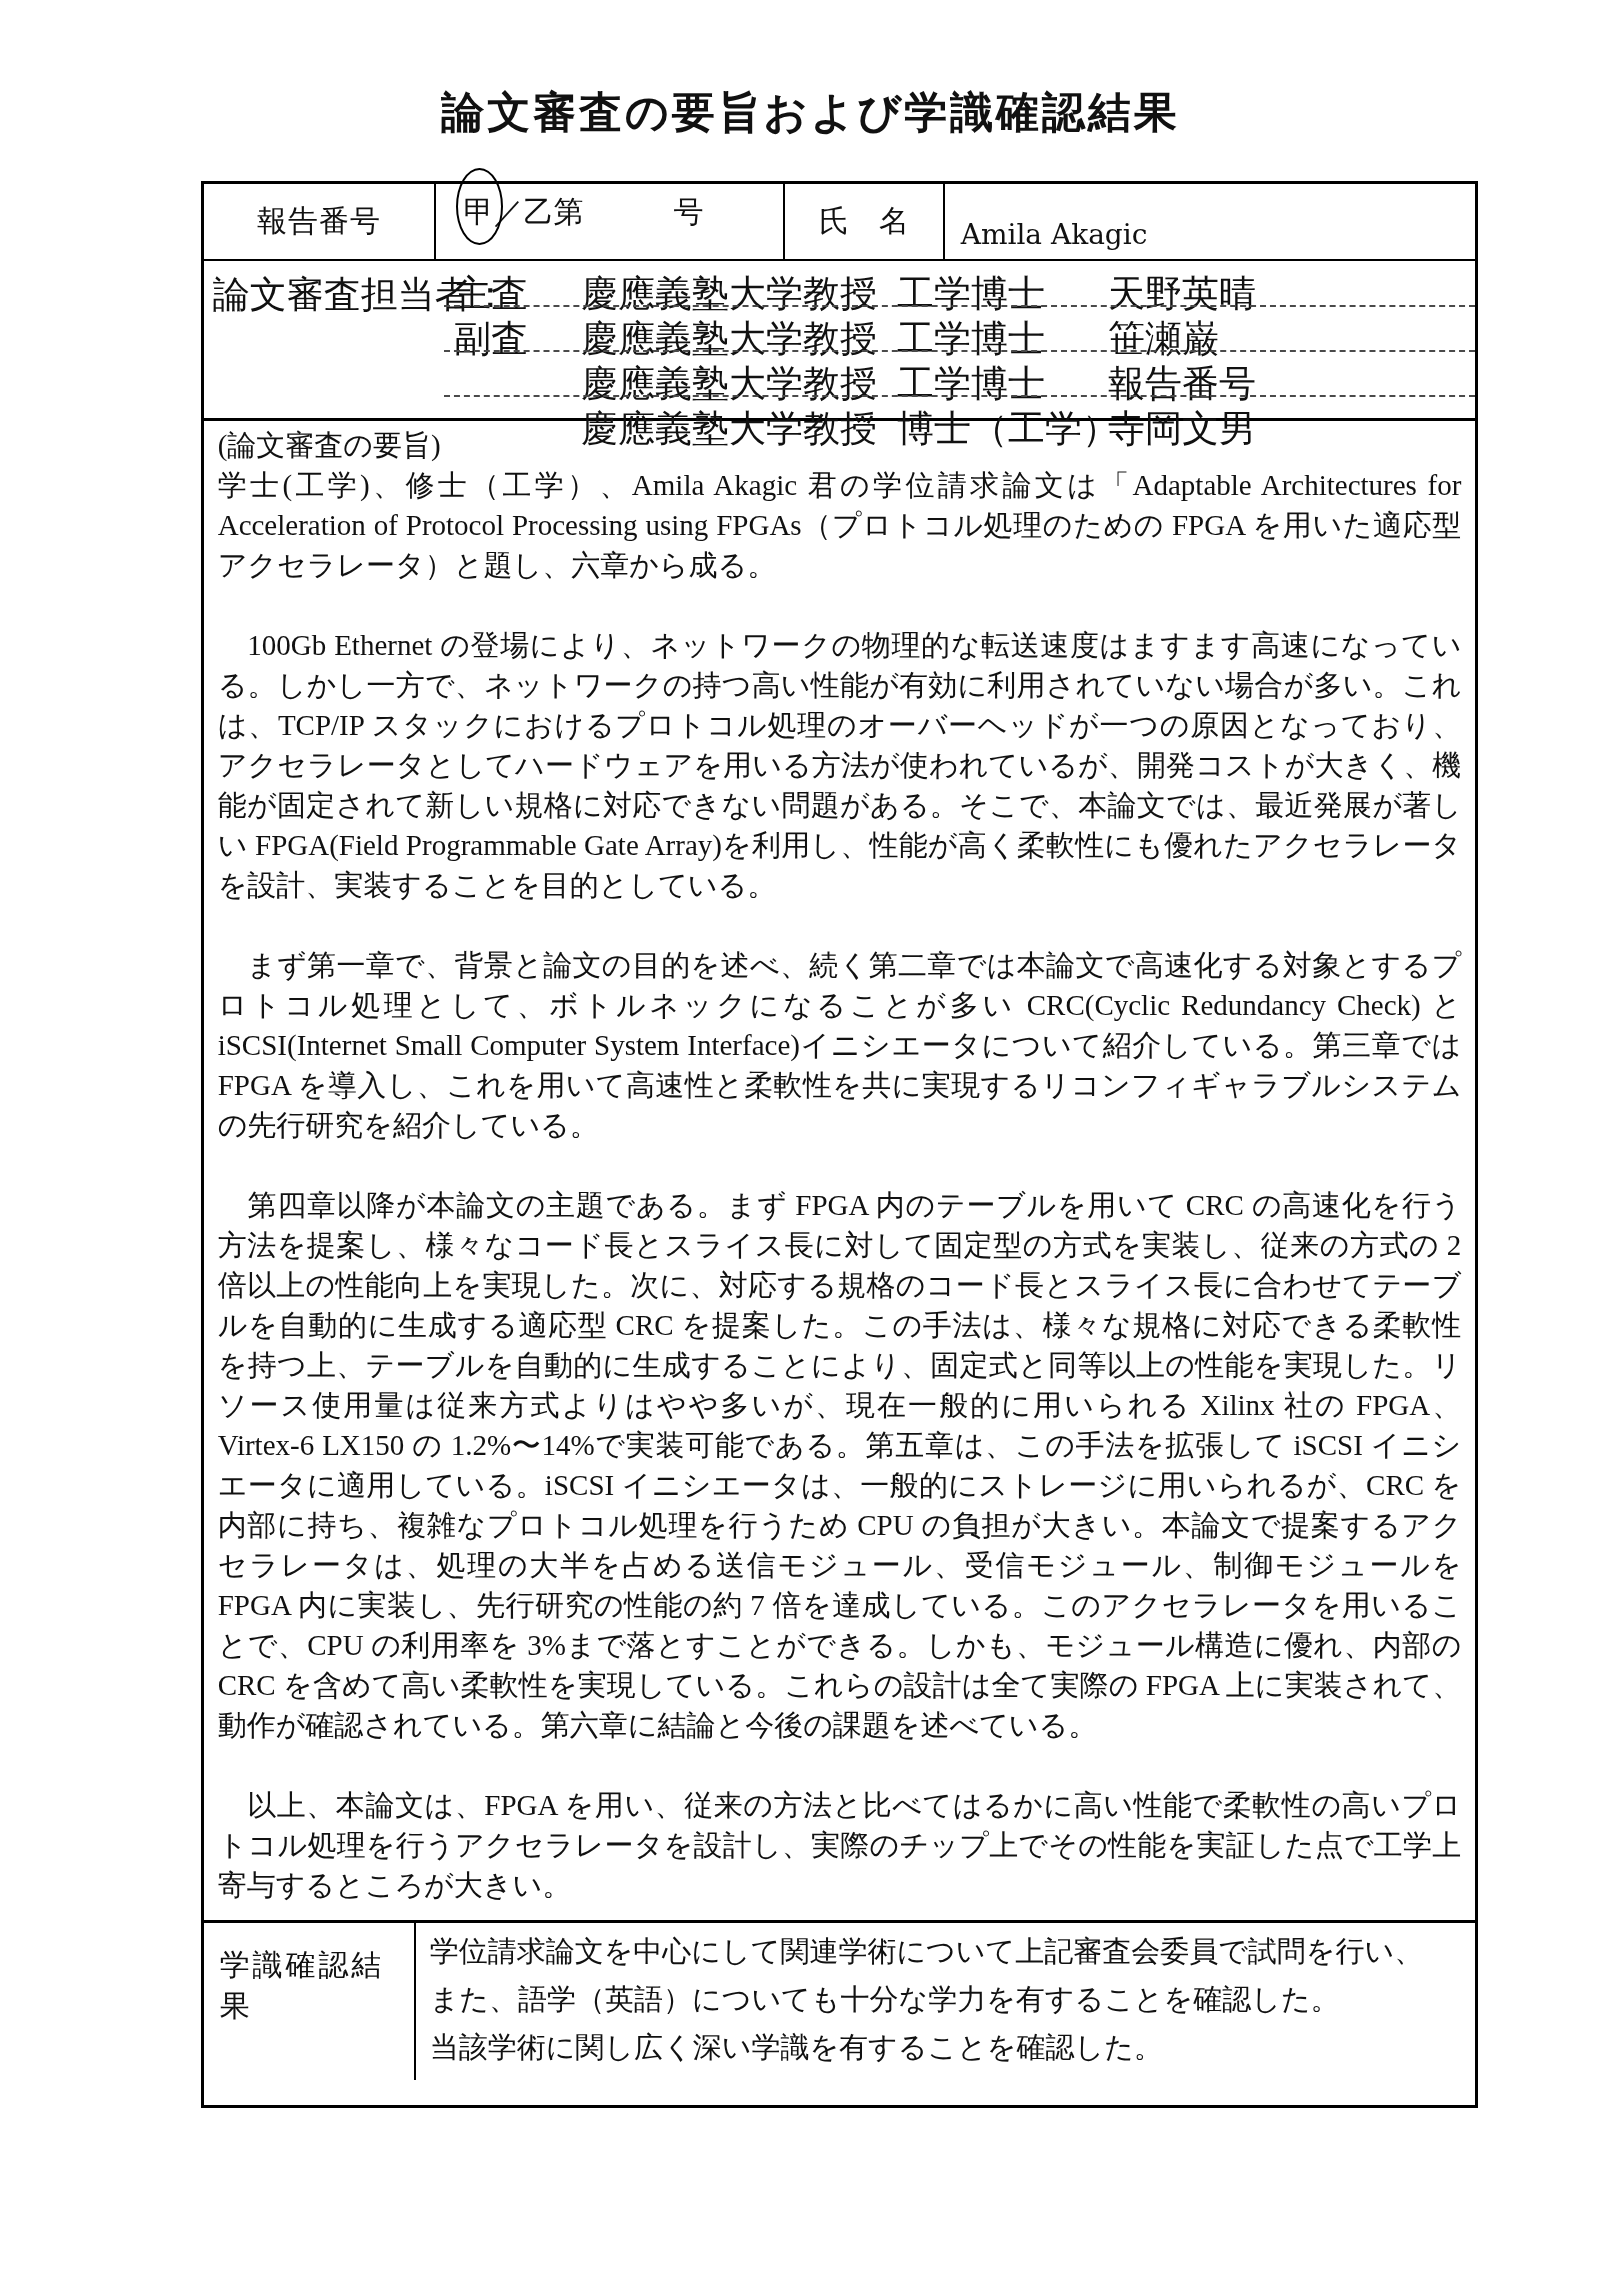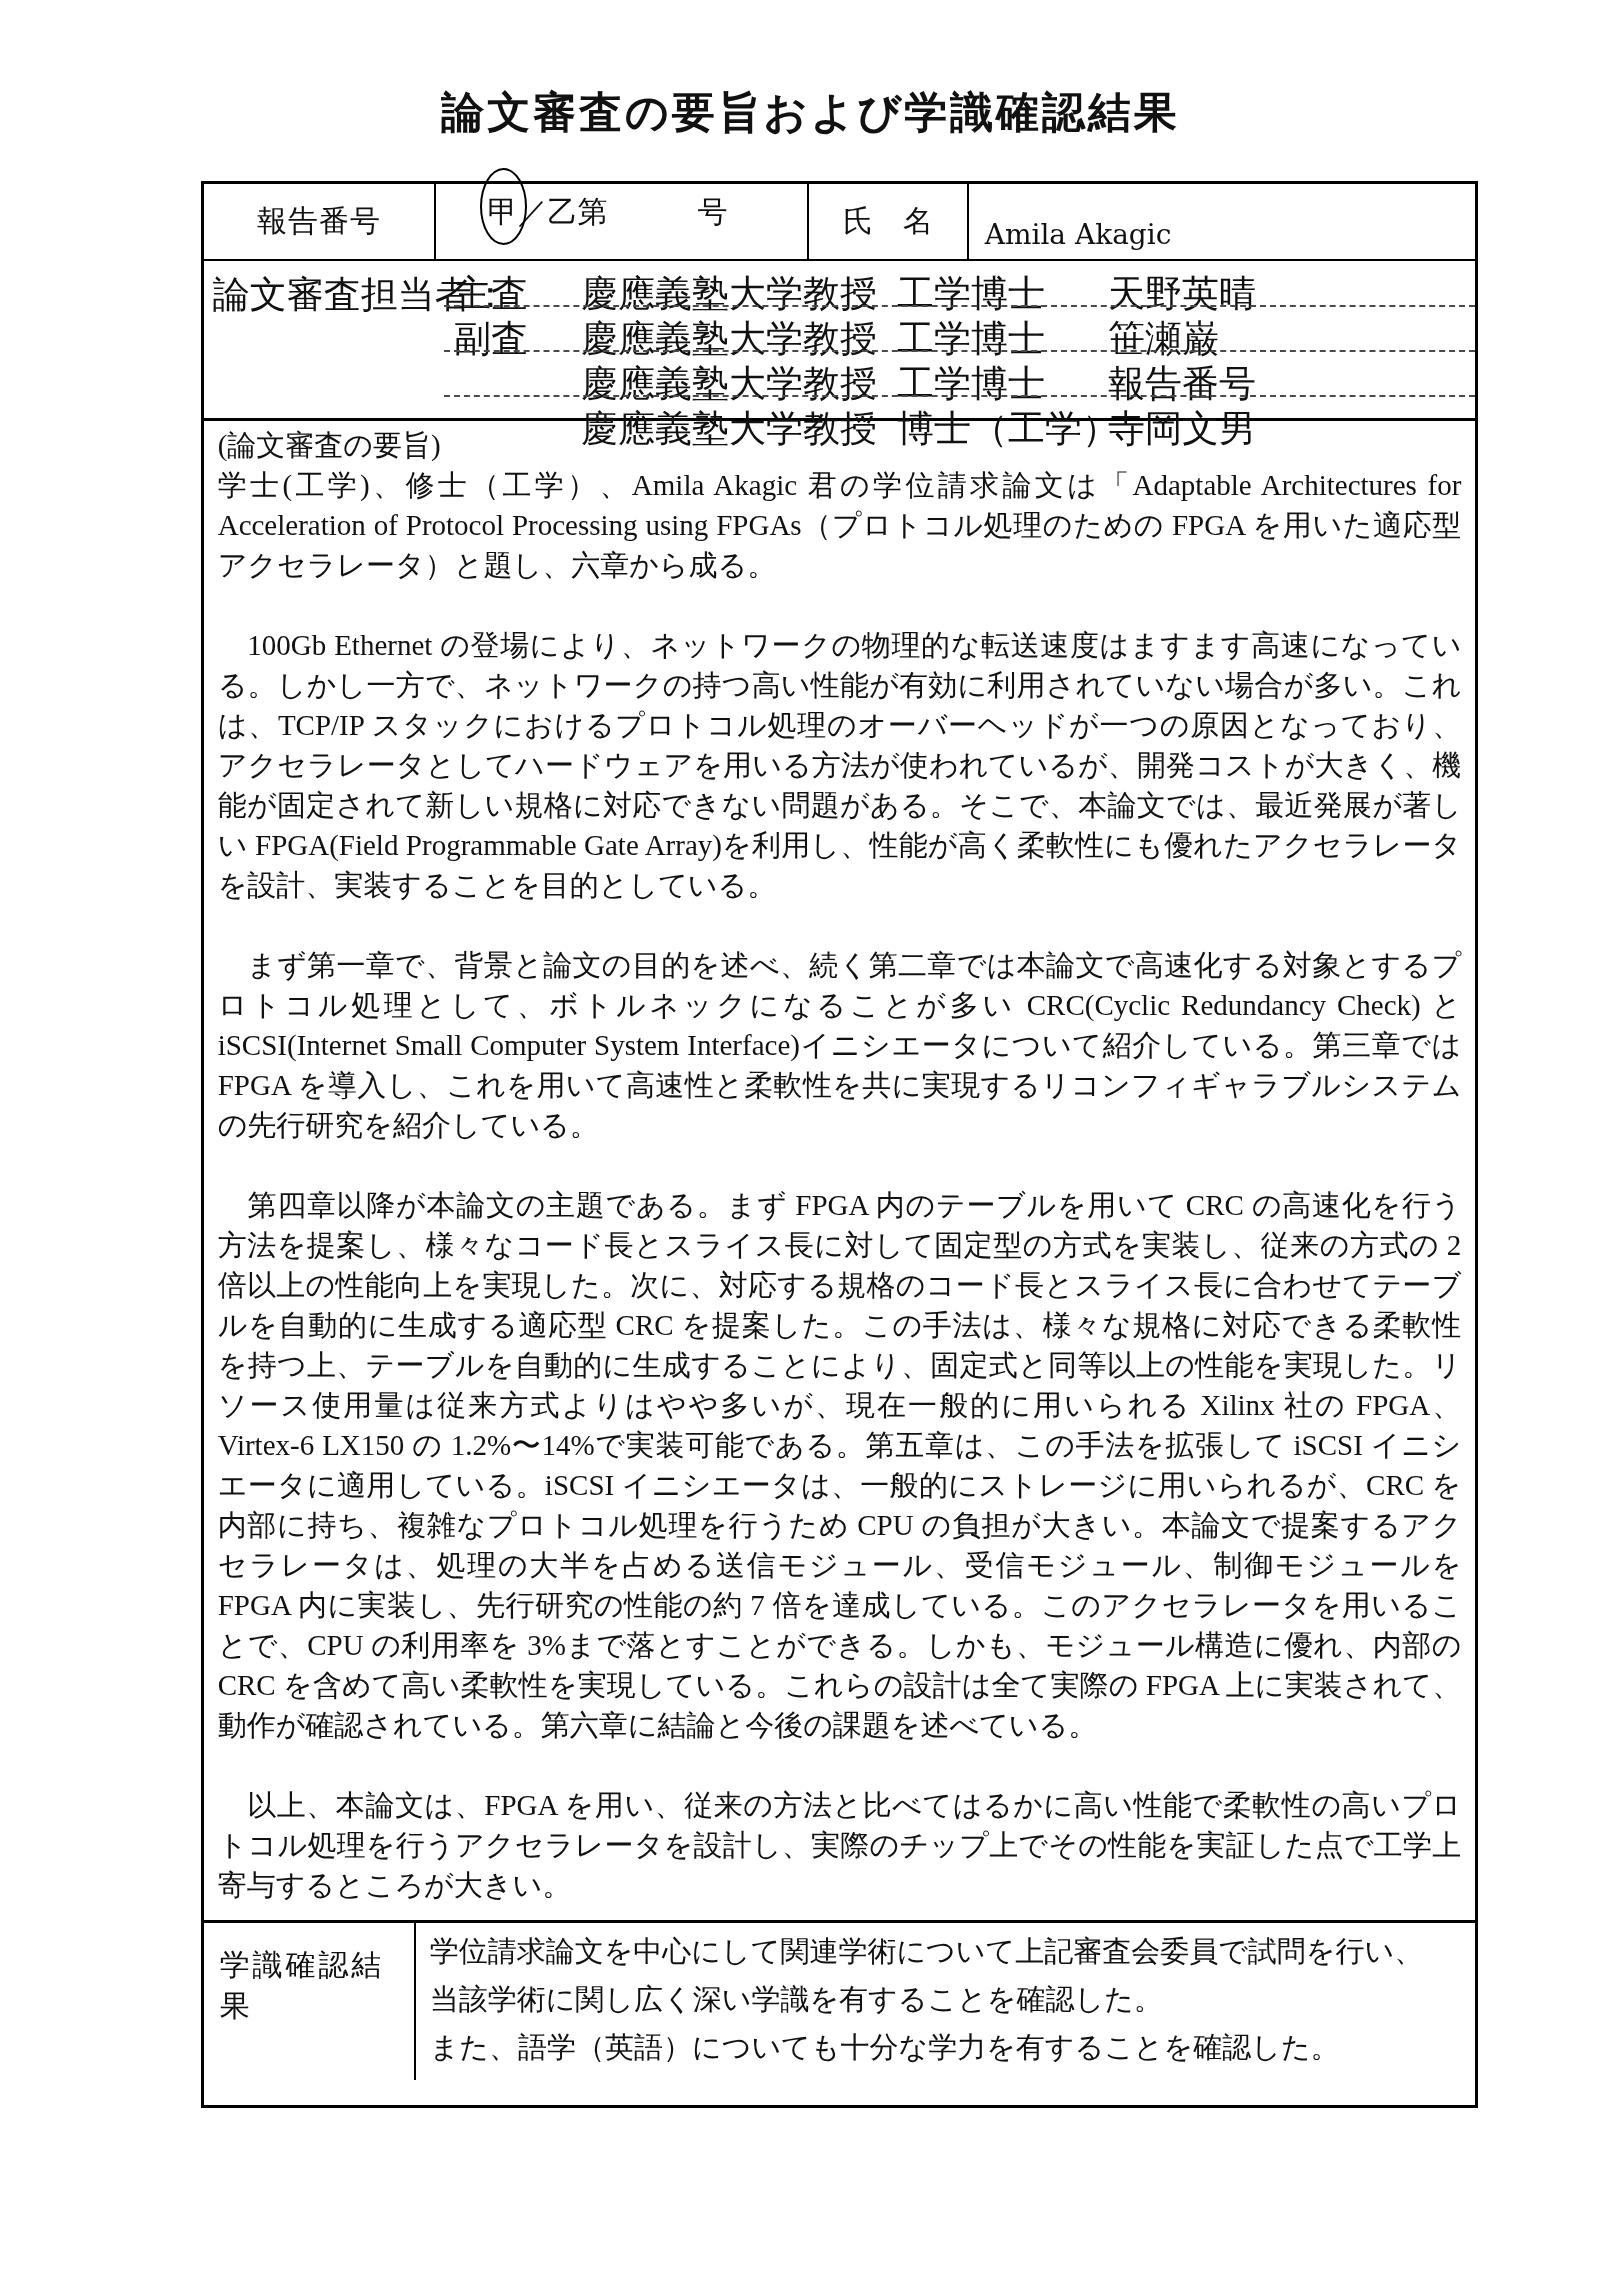"甲／乙第 号" .hc-repnum-value { margin-left: 24px -> none }
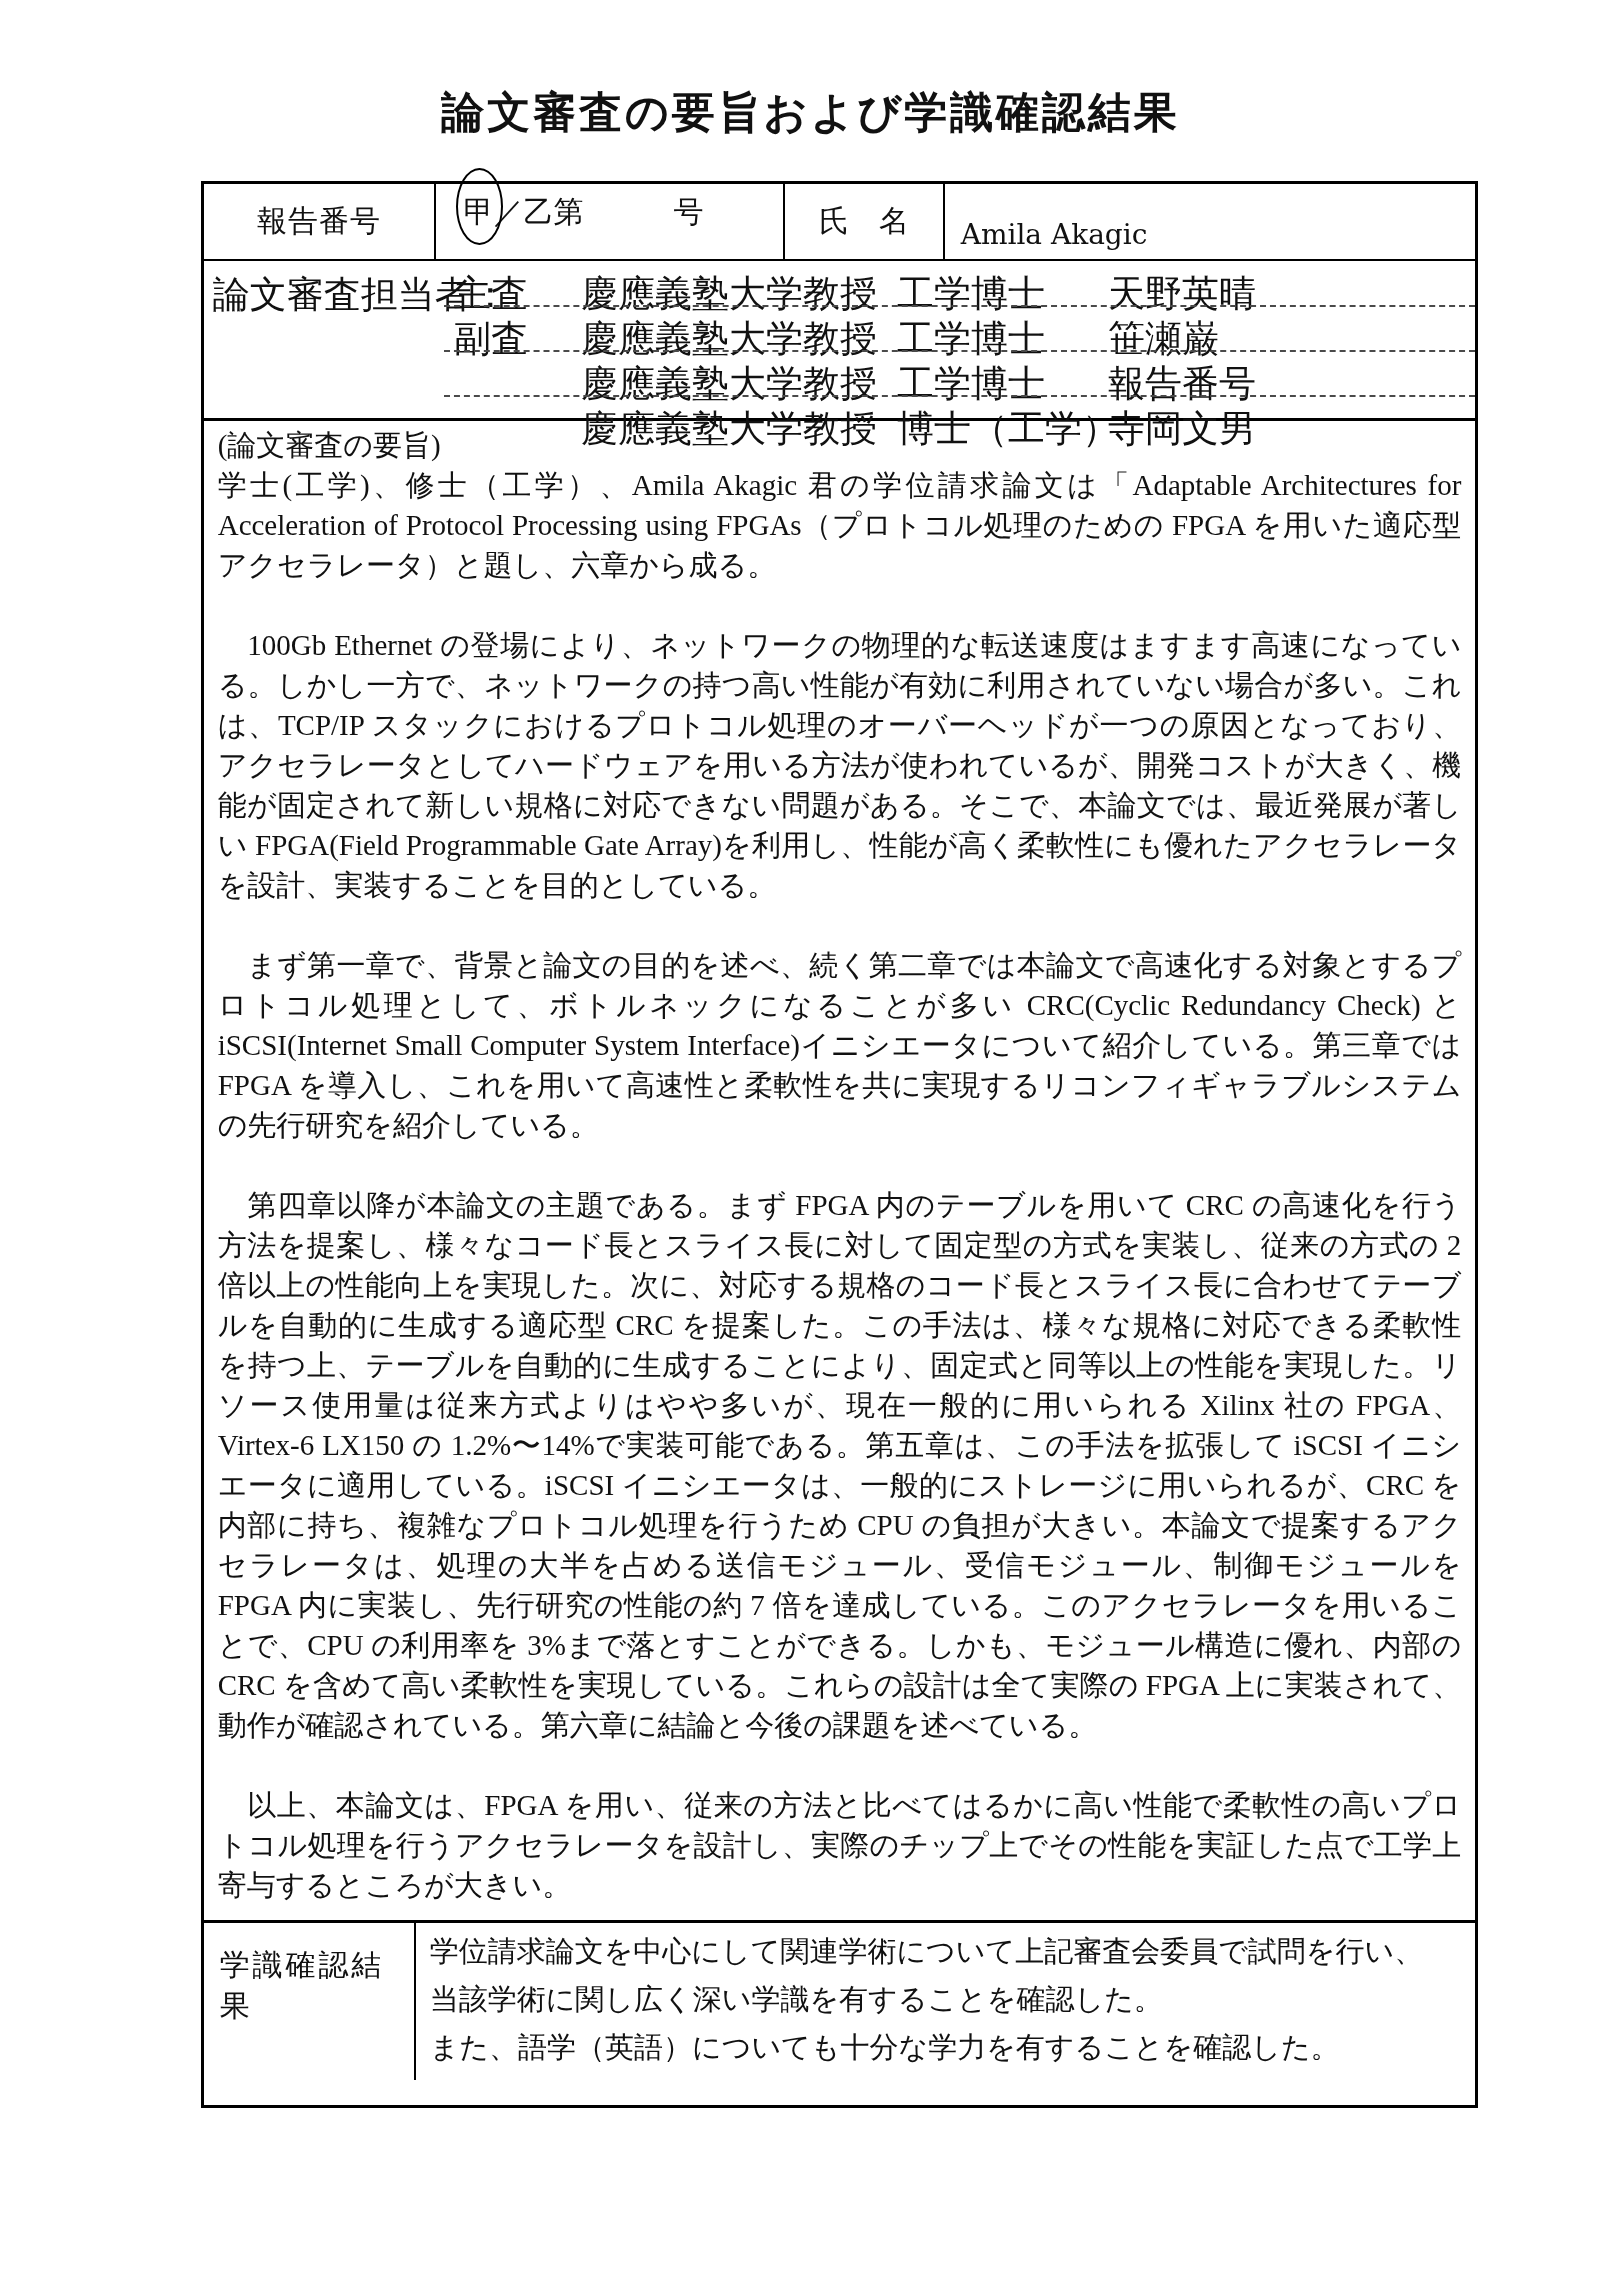"当該学術に関し広く深い学識を有することを確認した。" p { order: before "また、語学（英語）についても十分な学力を有することを確認した。" -> after "また、語学（英語）についても十分な学力を有することを確認した。" }
